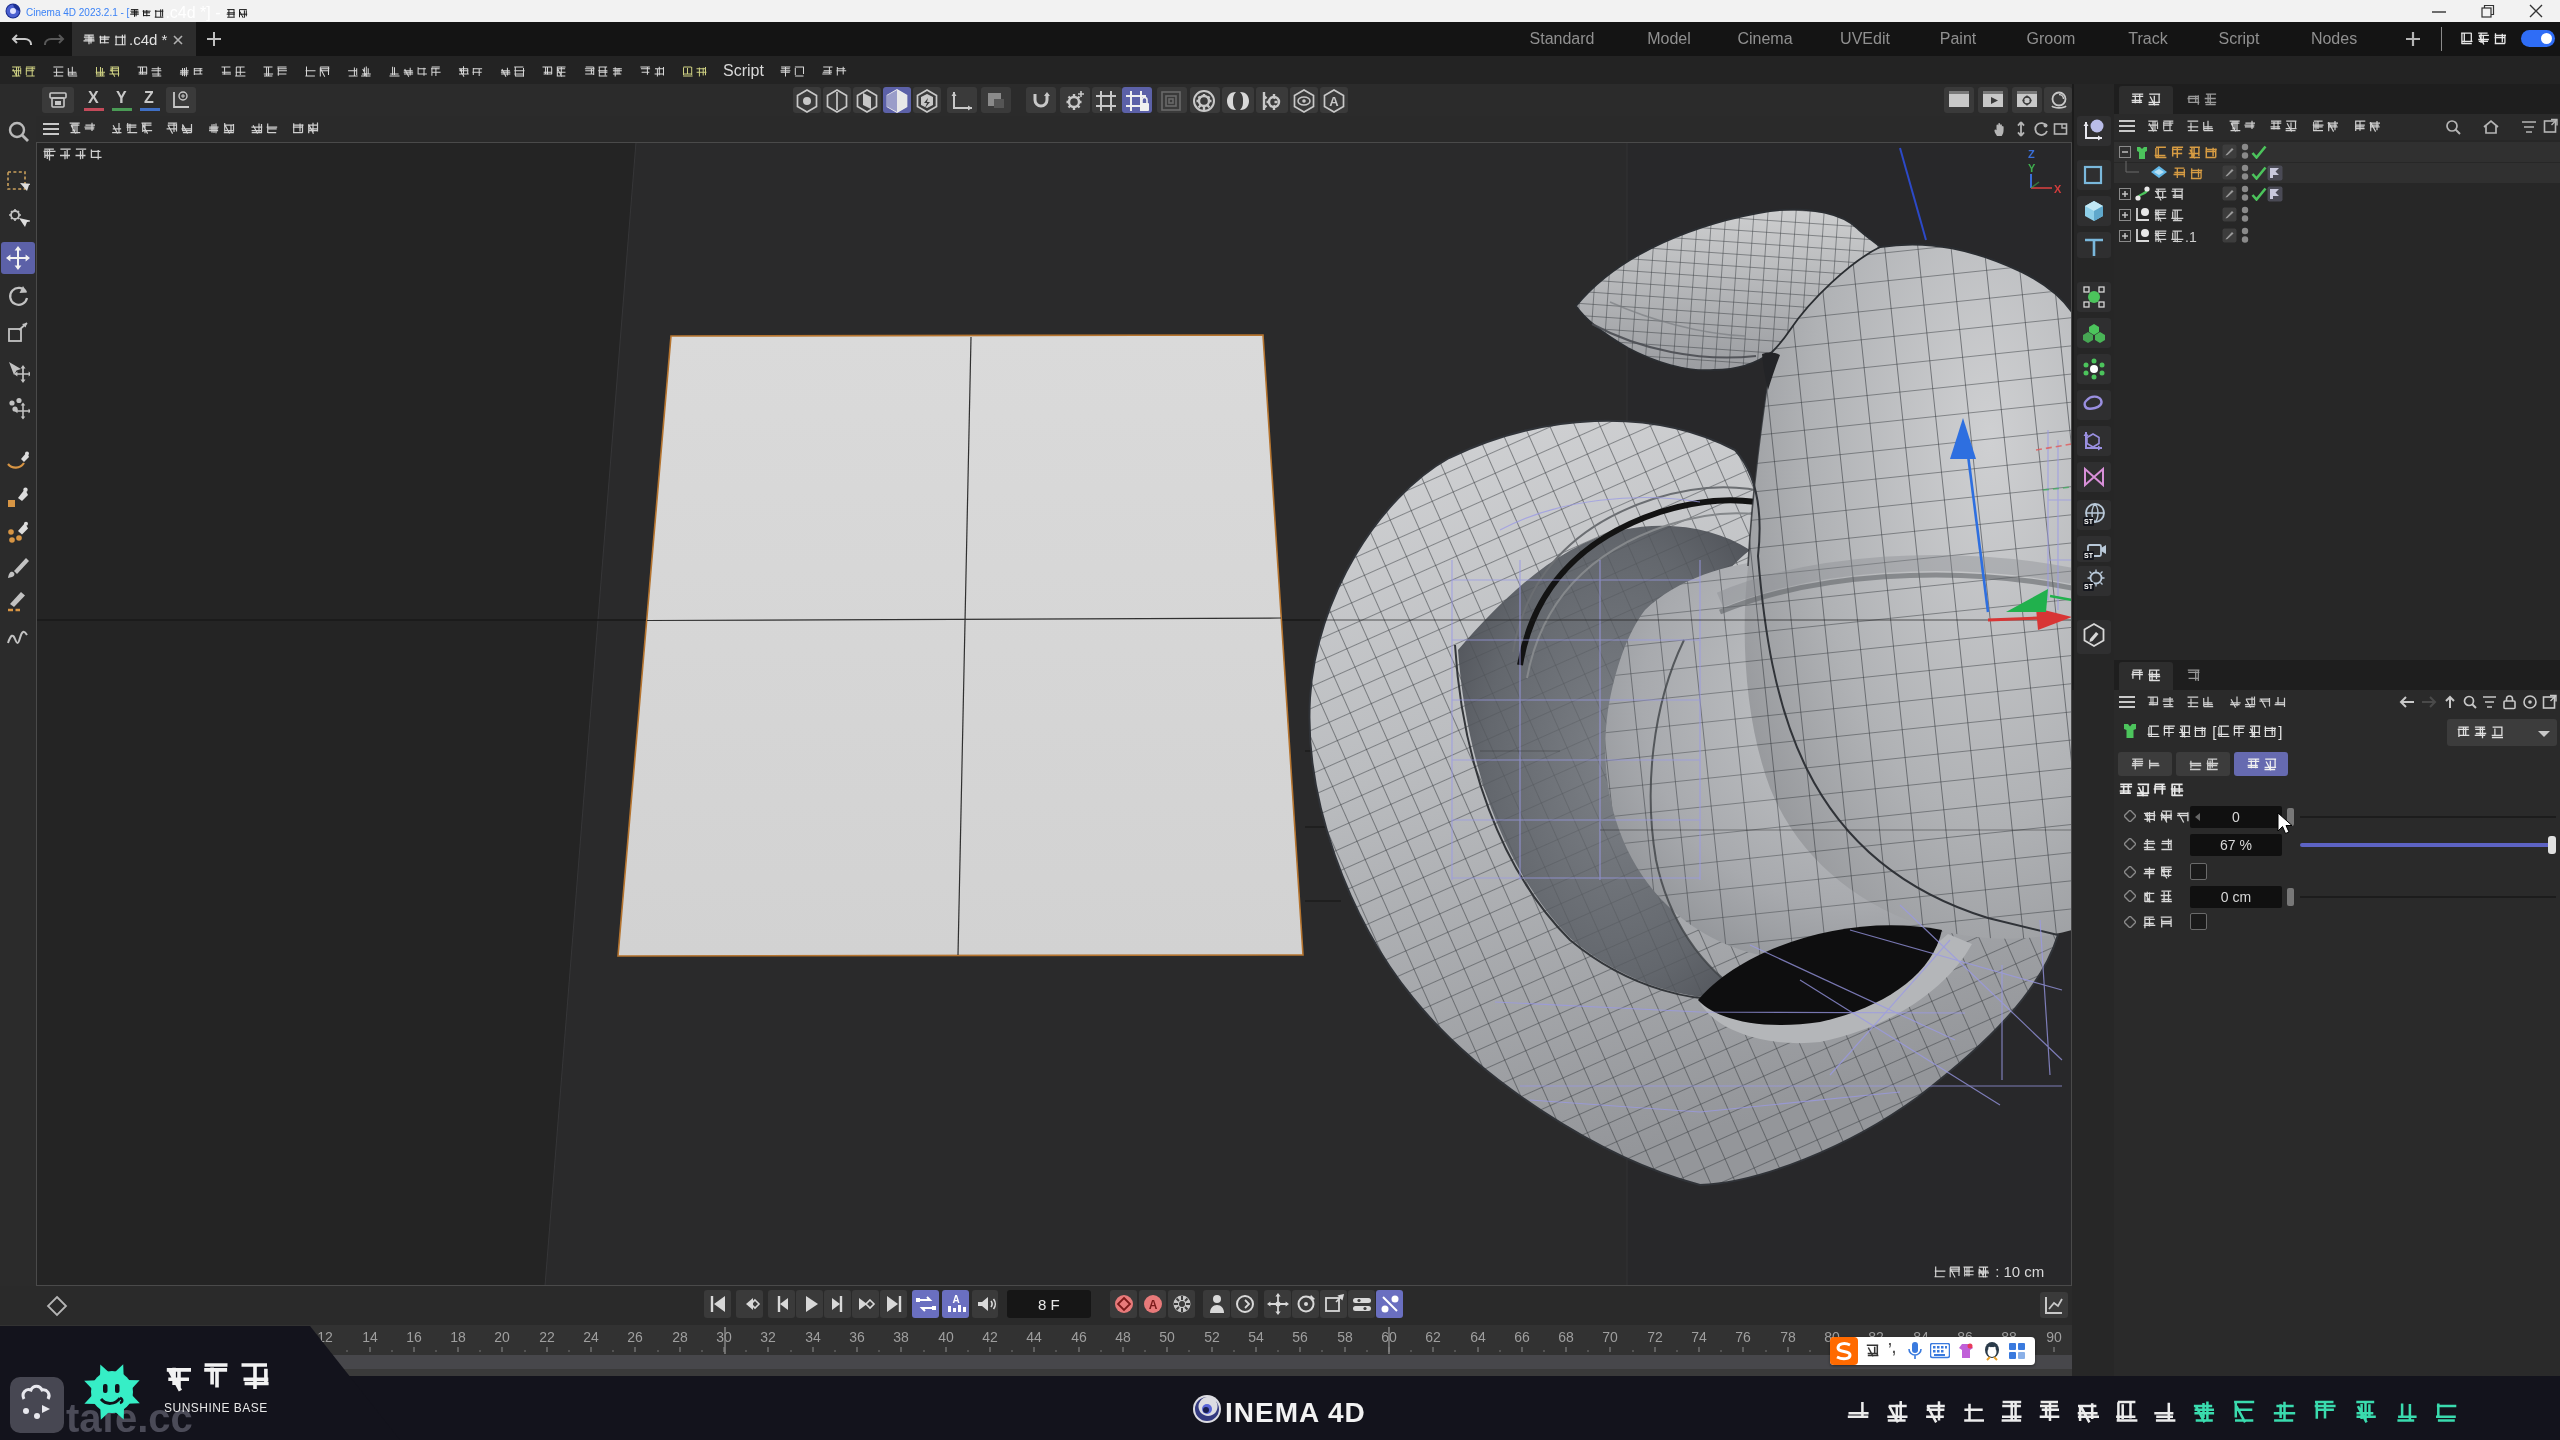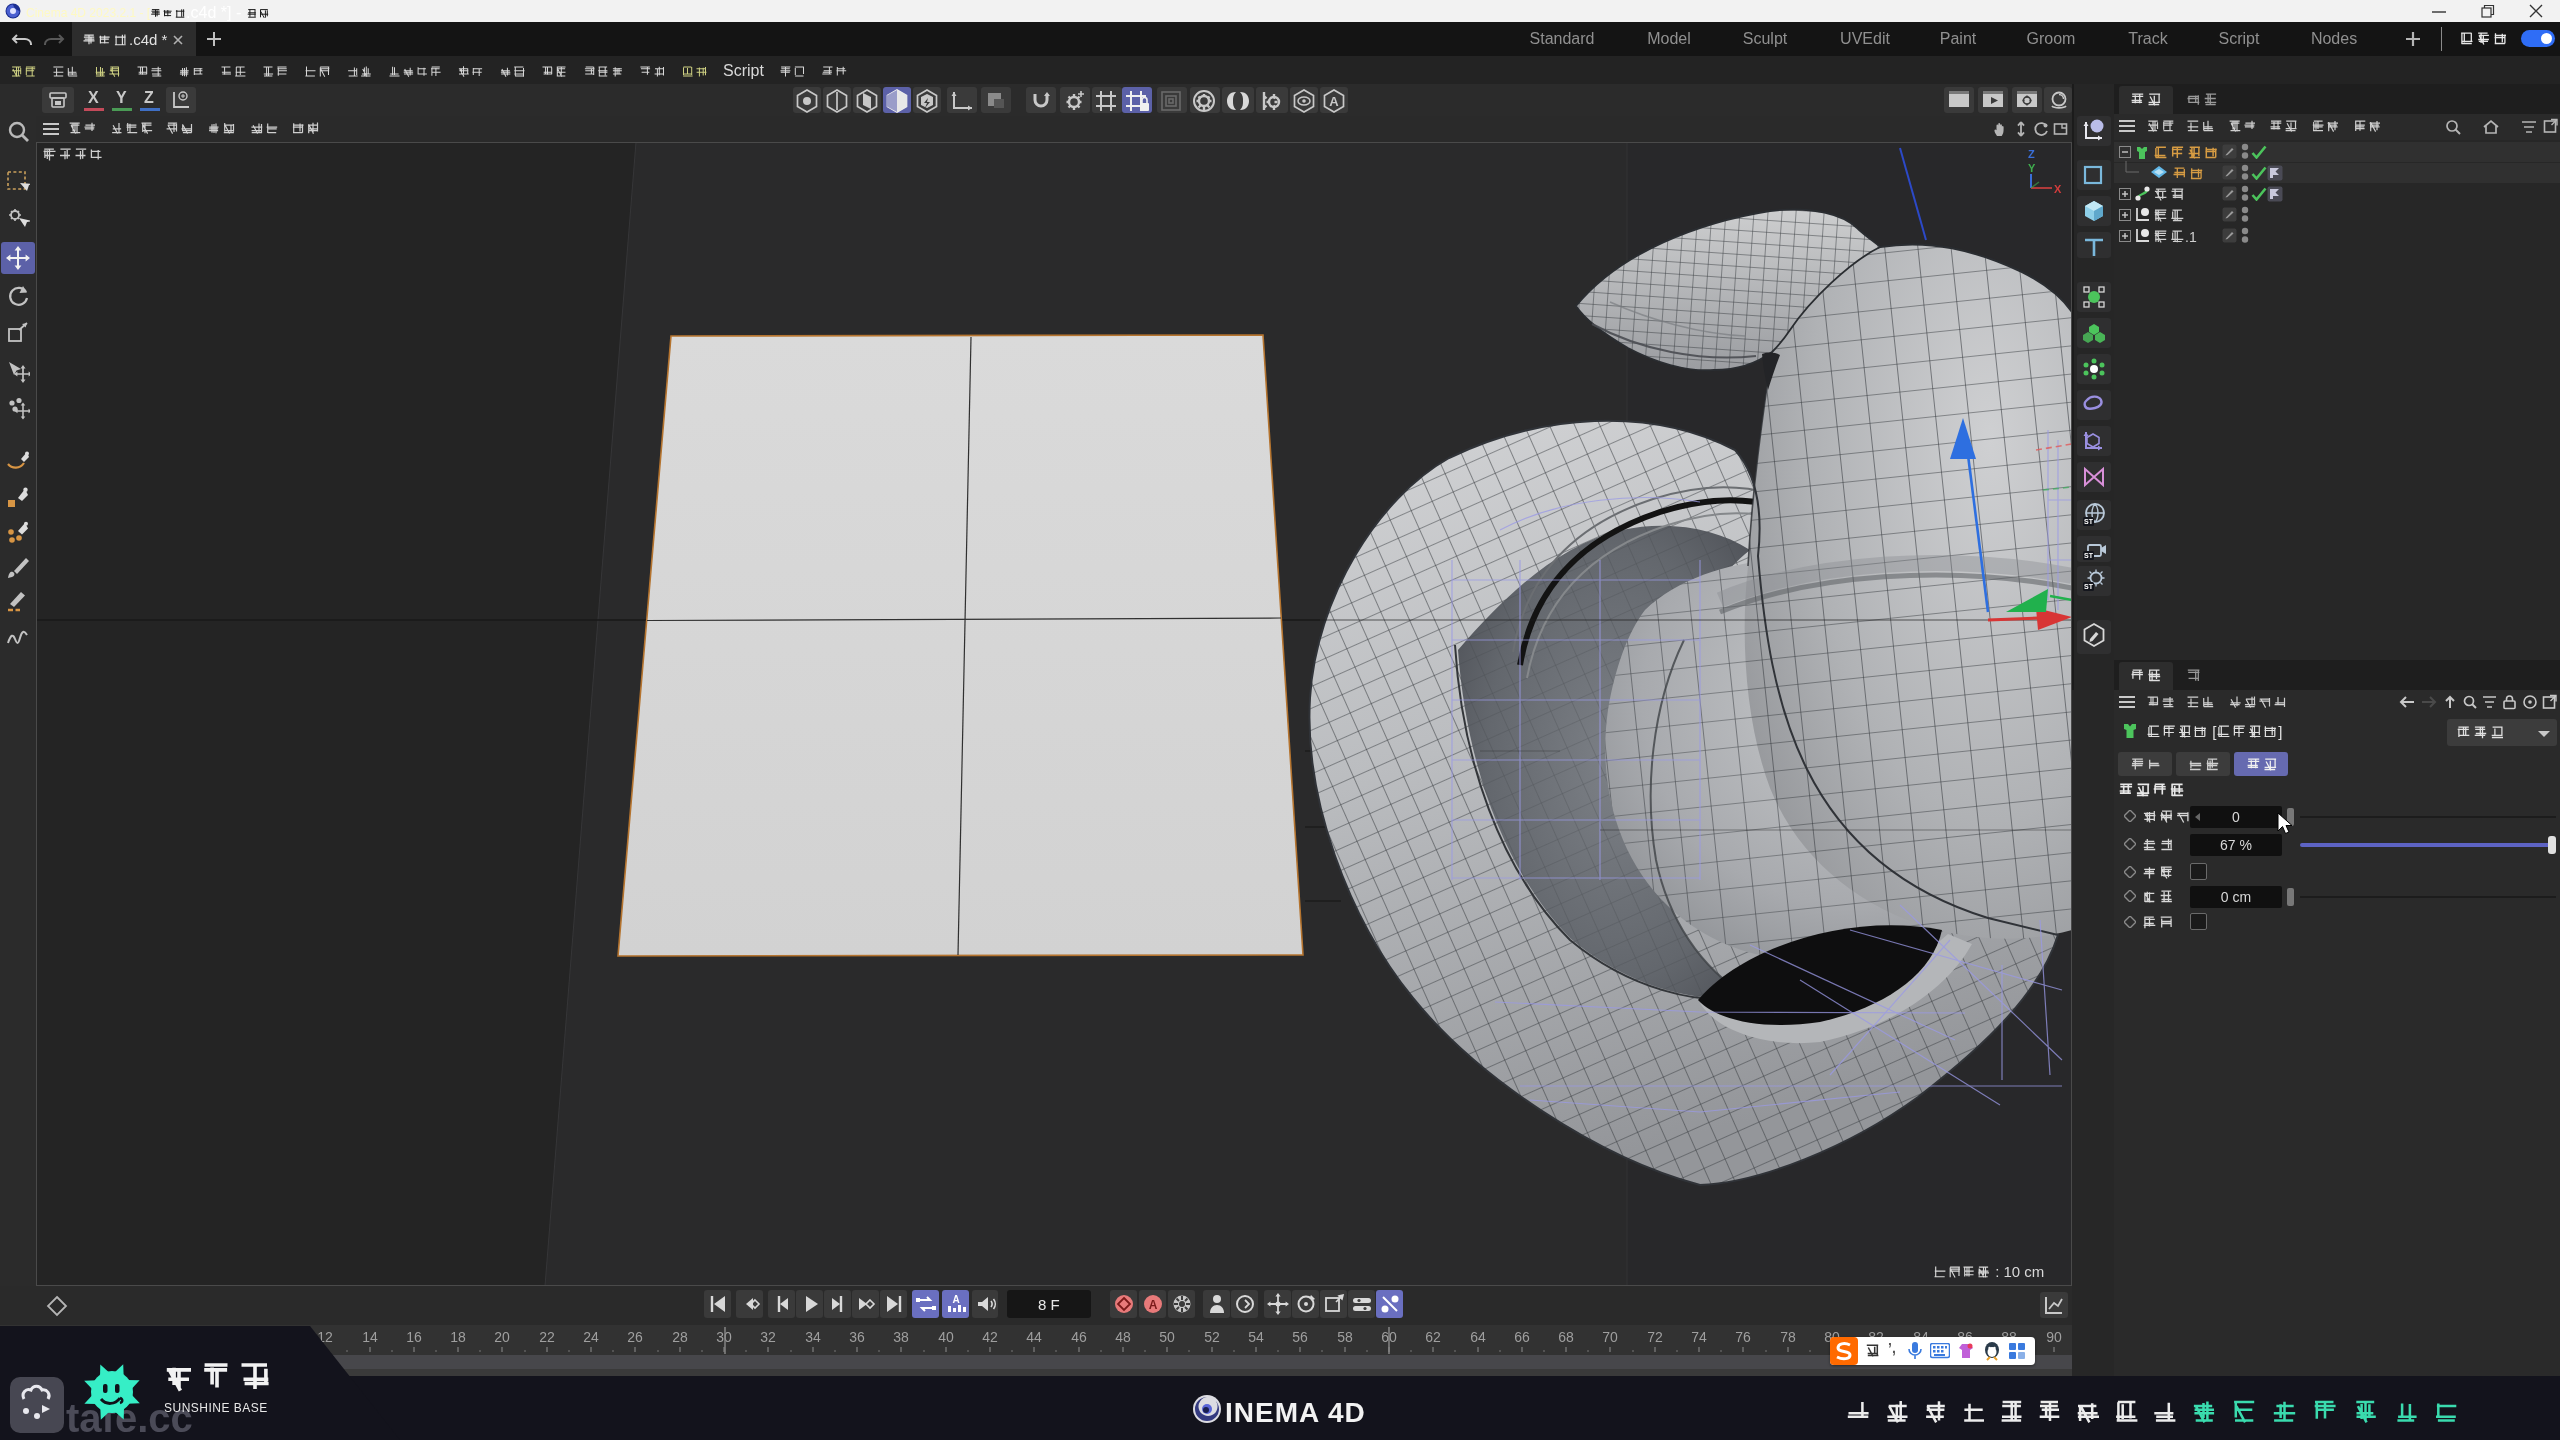"Cinema 4D 2023.2.1 - [" span { color: #fef9c3 -> #3b82f6; font-size: 12px -> 10px }
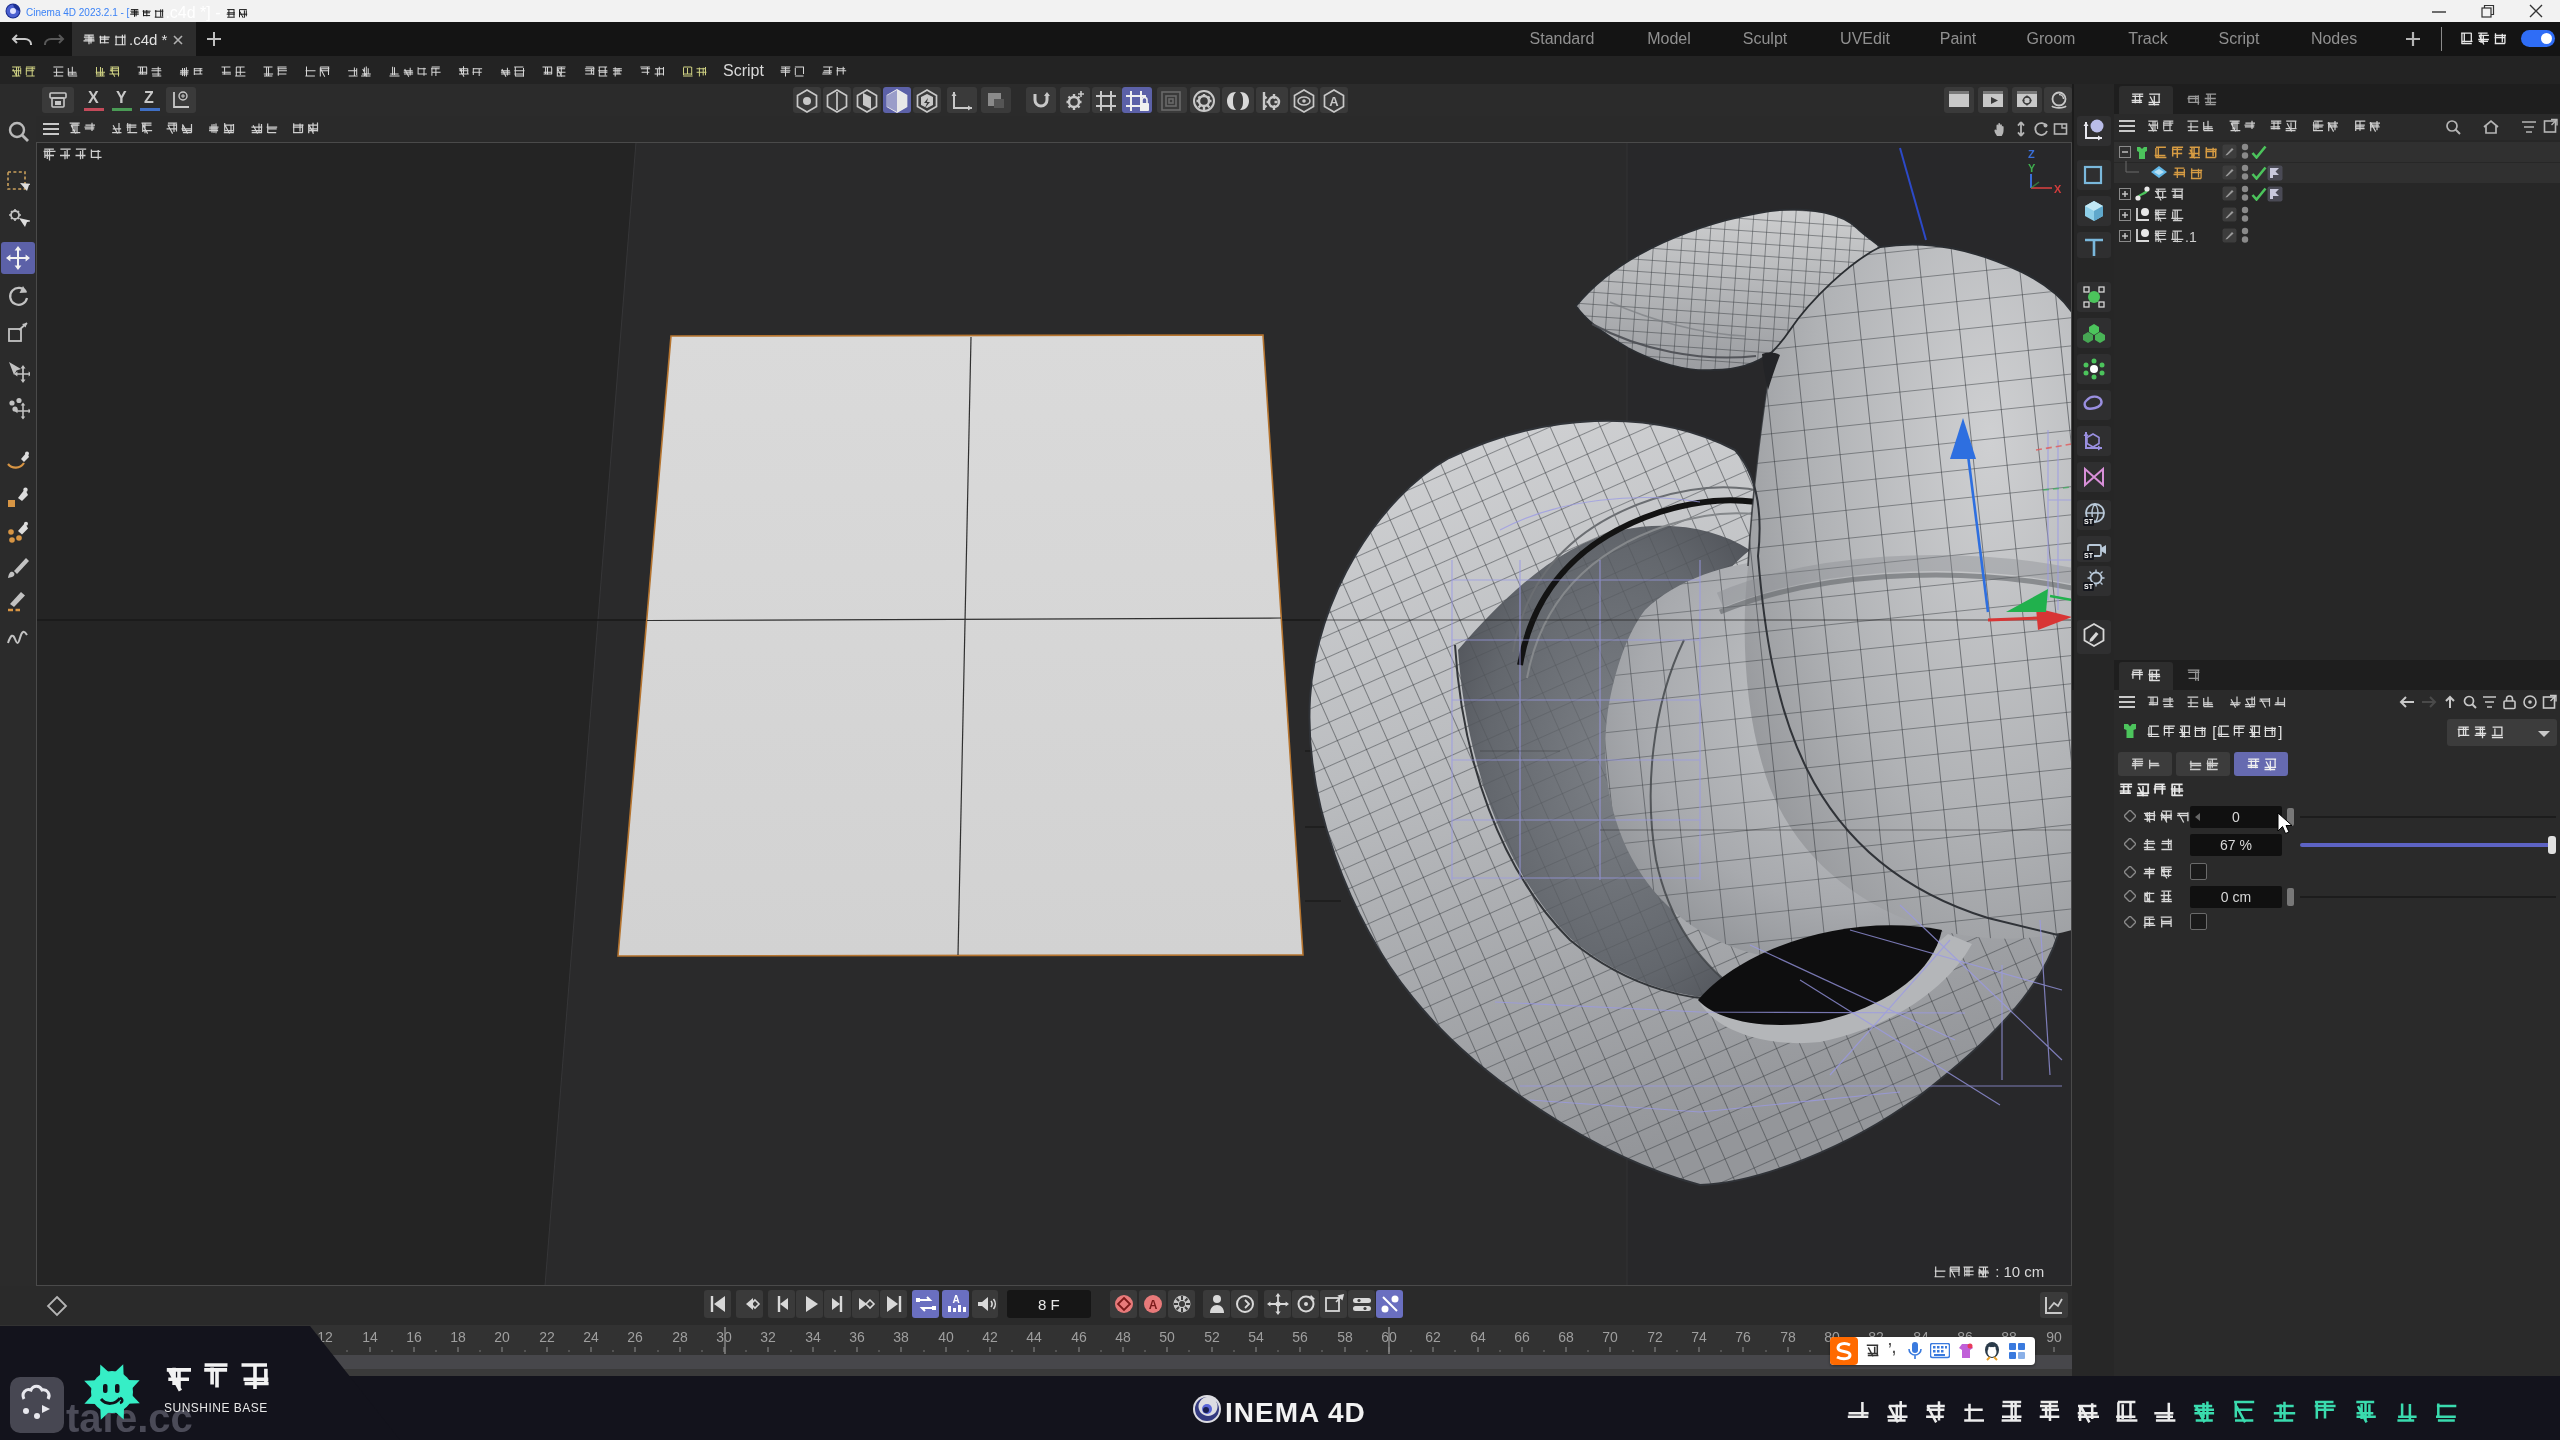"Sculpt" div { text: Sculpt -> Cinema }
